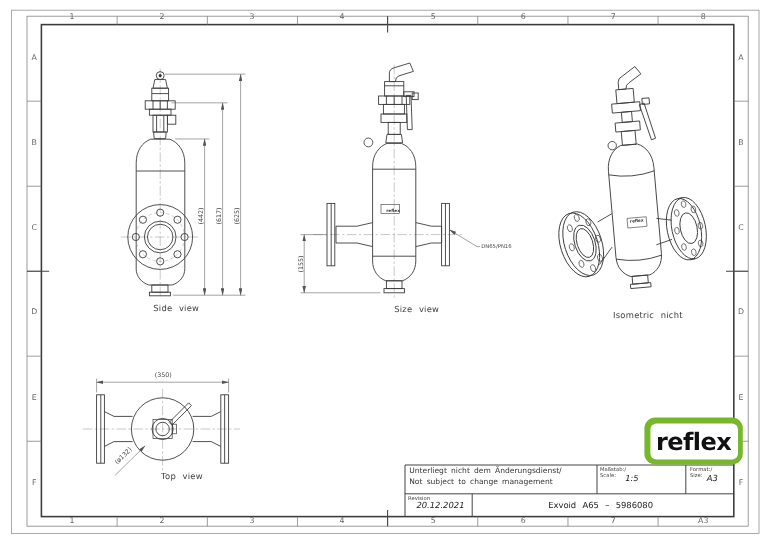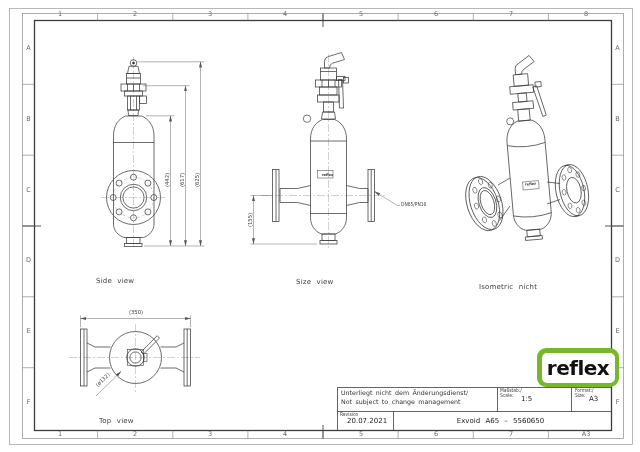"Side view" .cap { margin-top: 24px -> none; text-align: left -> right }
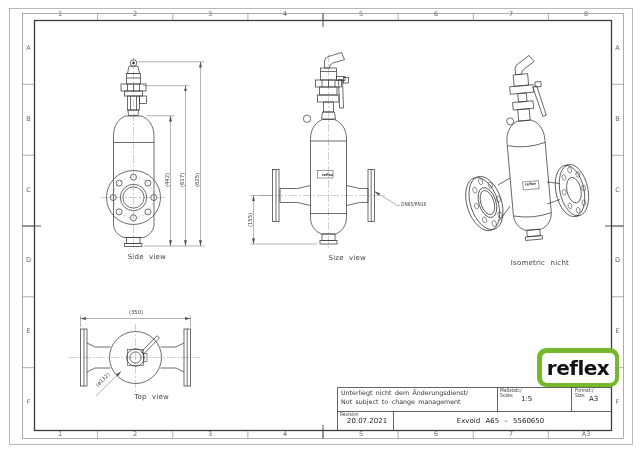"1:5" .val { font-style: none -> italic }
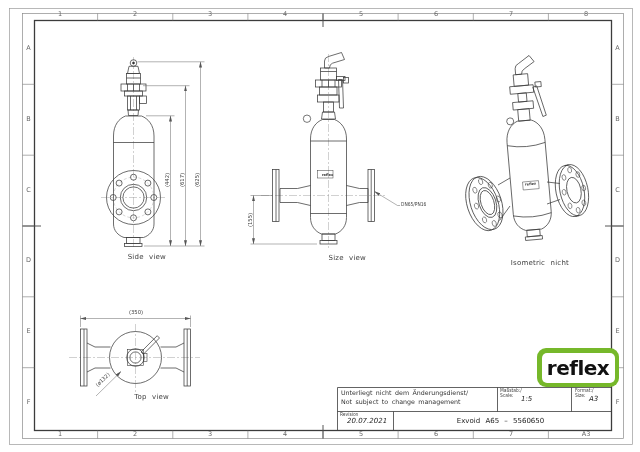"20.07.2021" span.lbl { text: 20.07.2021 -> 20.12.2021 }
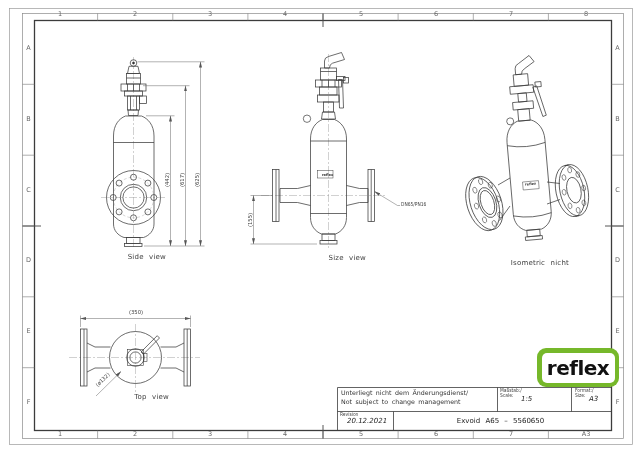"Exvoid A65 – 5560650" span.lbl { text: 5560650 -> 5986080 }
